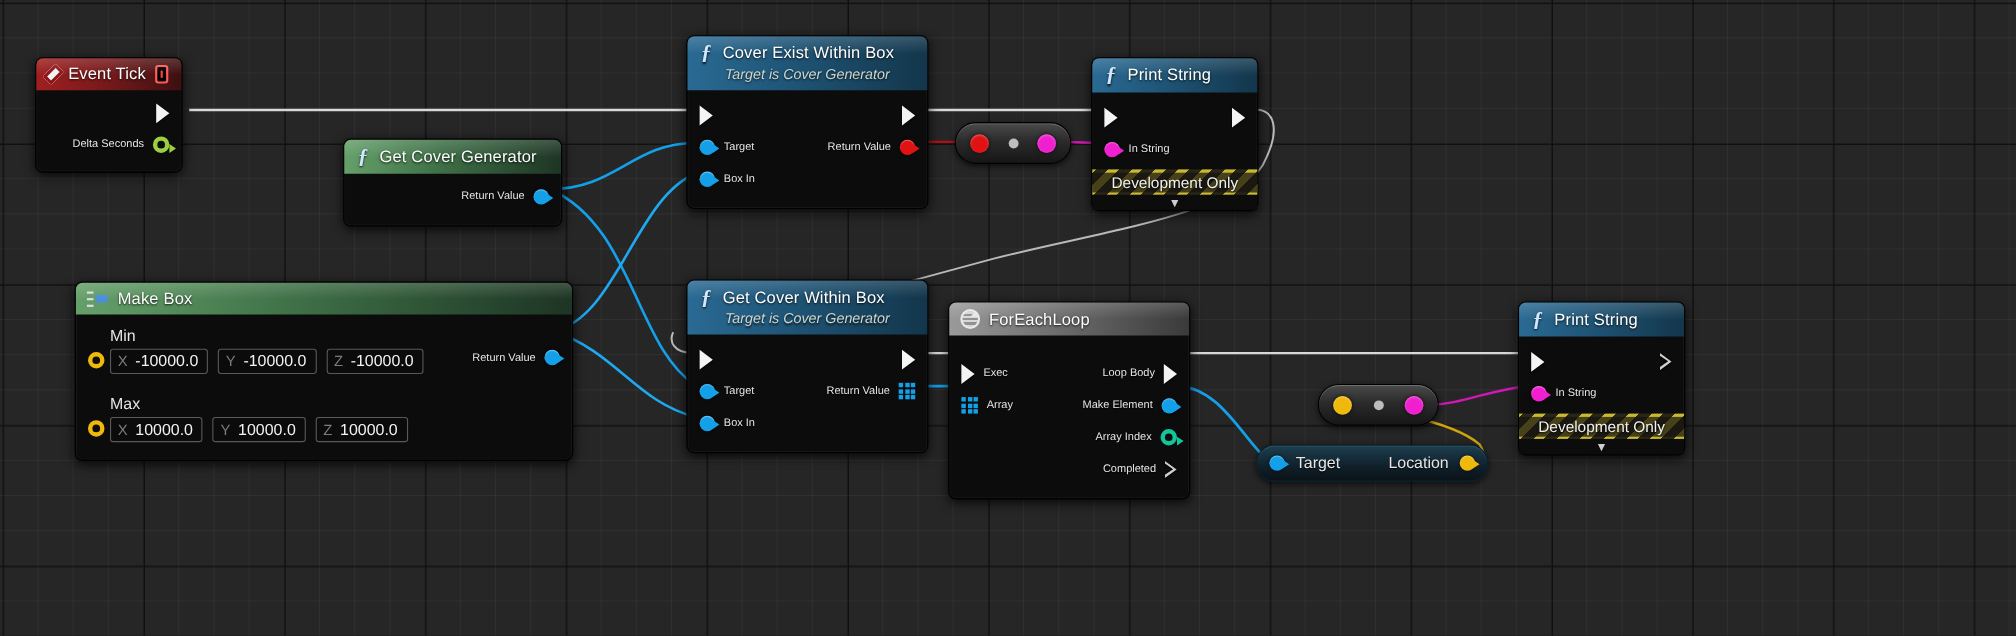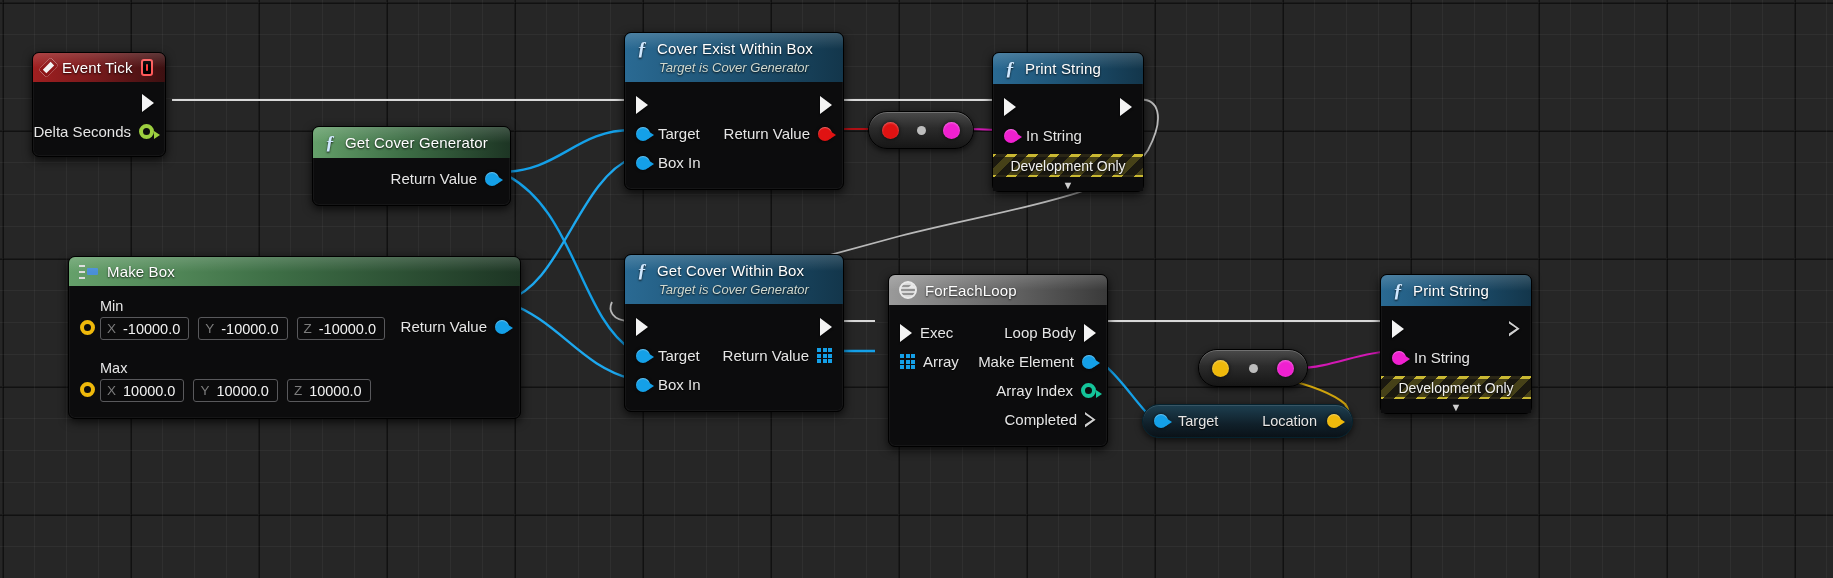"Delta Seconds" .pin-label { font-size: 15px -> 10px }
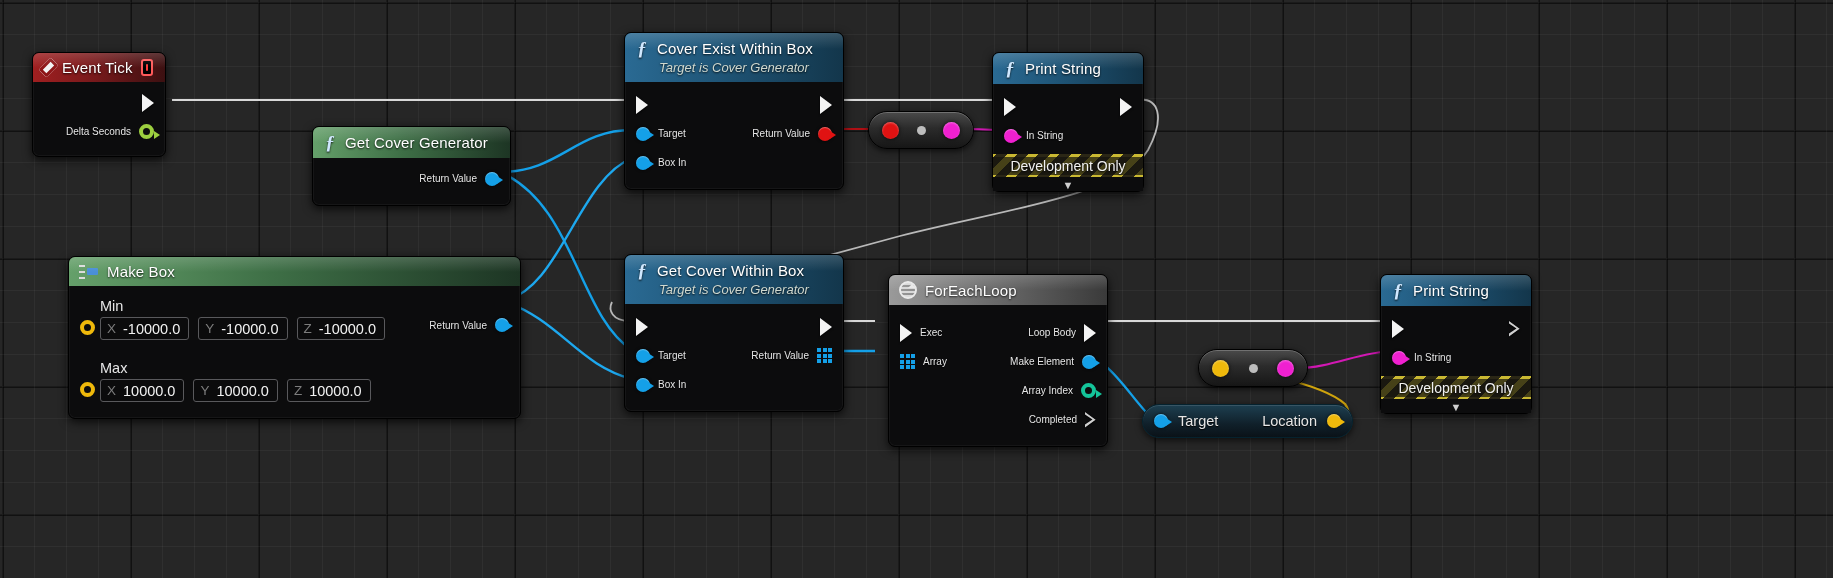"ForEachLoop" div.node { left: 888px -> 862px }
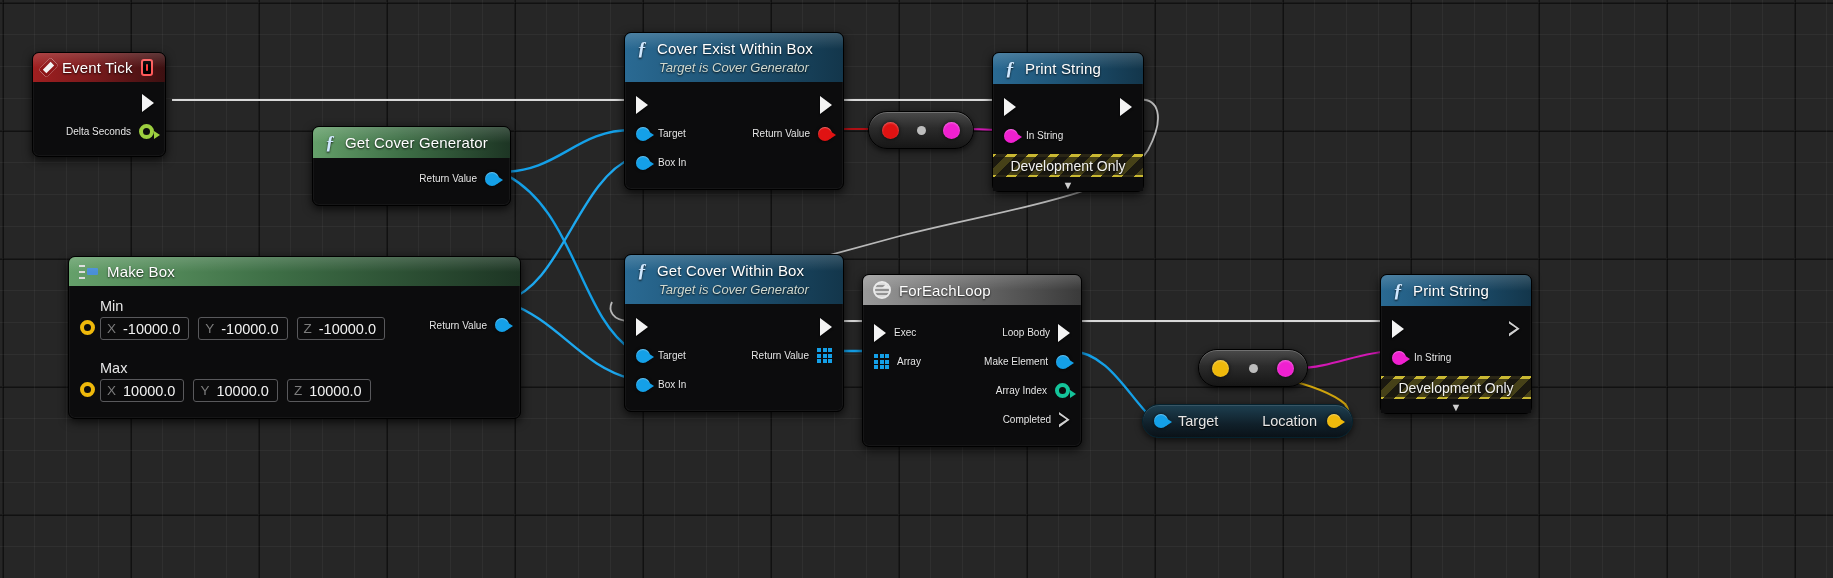"Exec" div.node-body { padding: 13px 0 12px 0 -> 20px 0 12px 0 }
